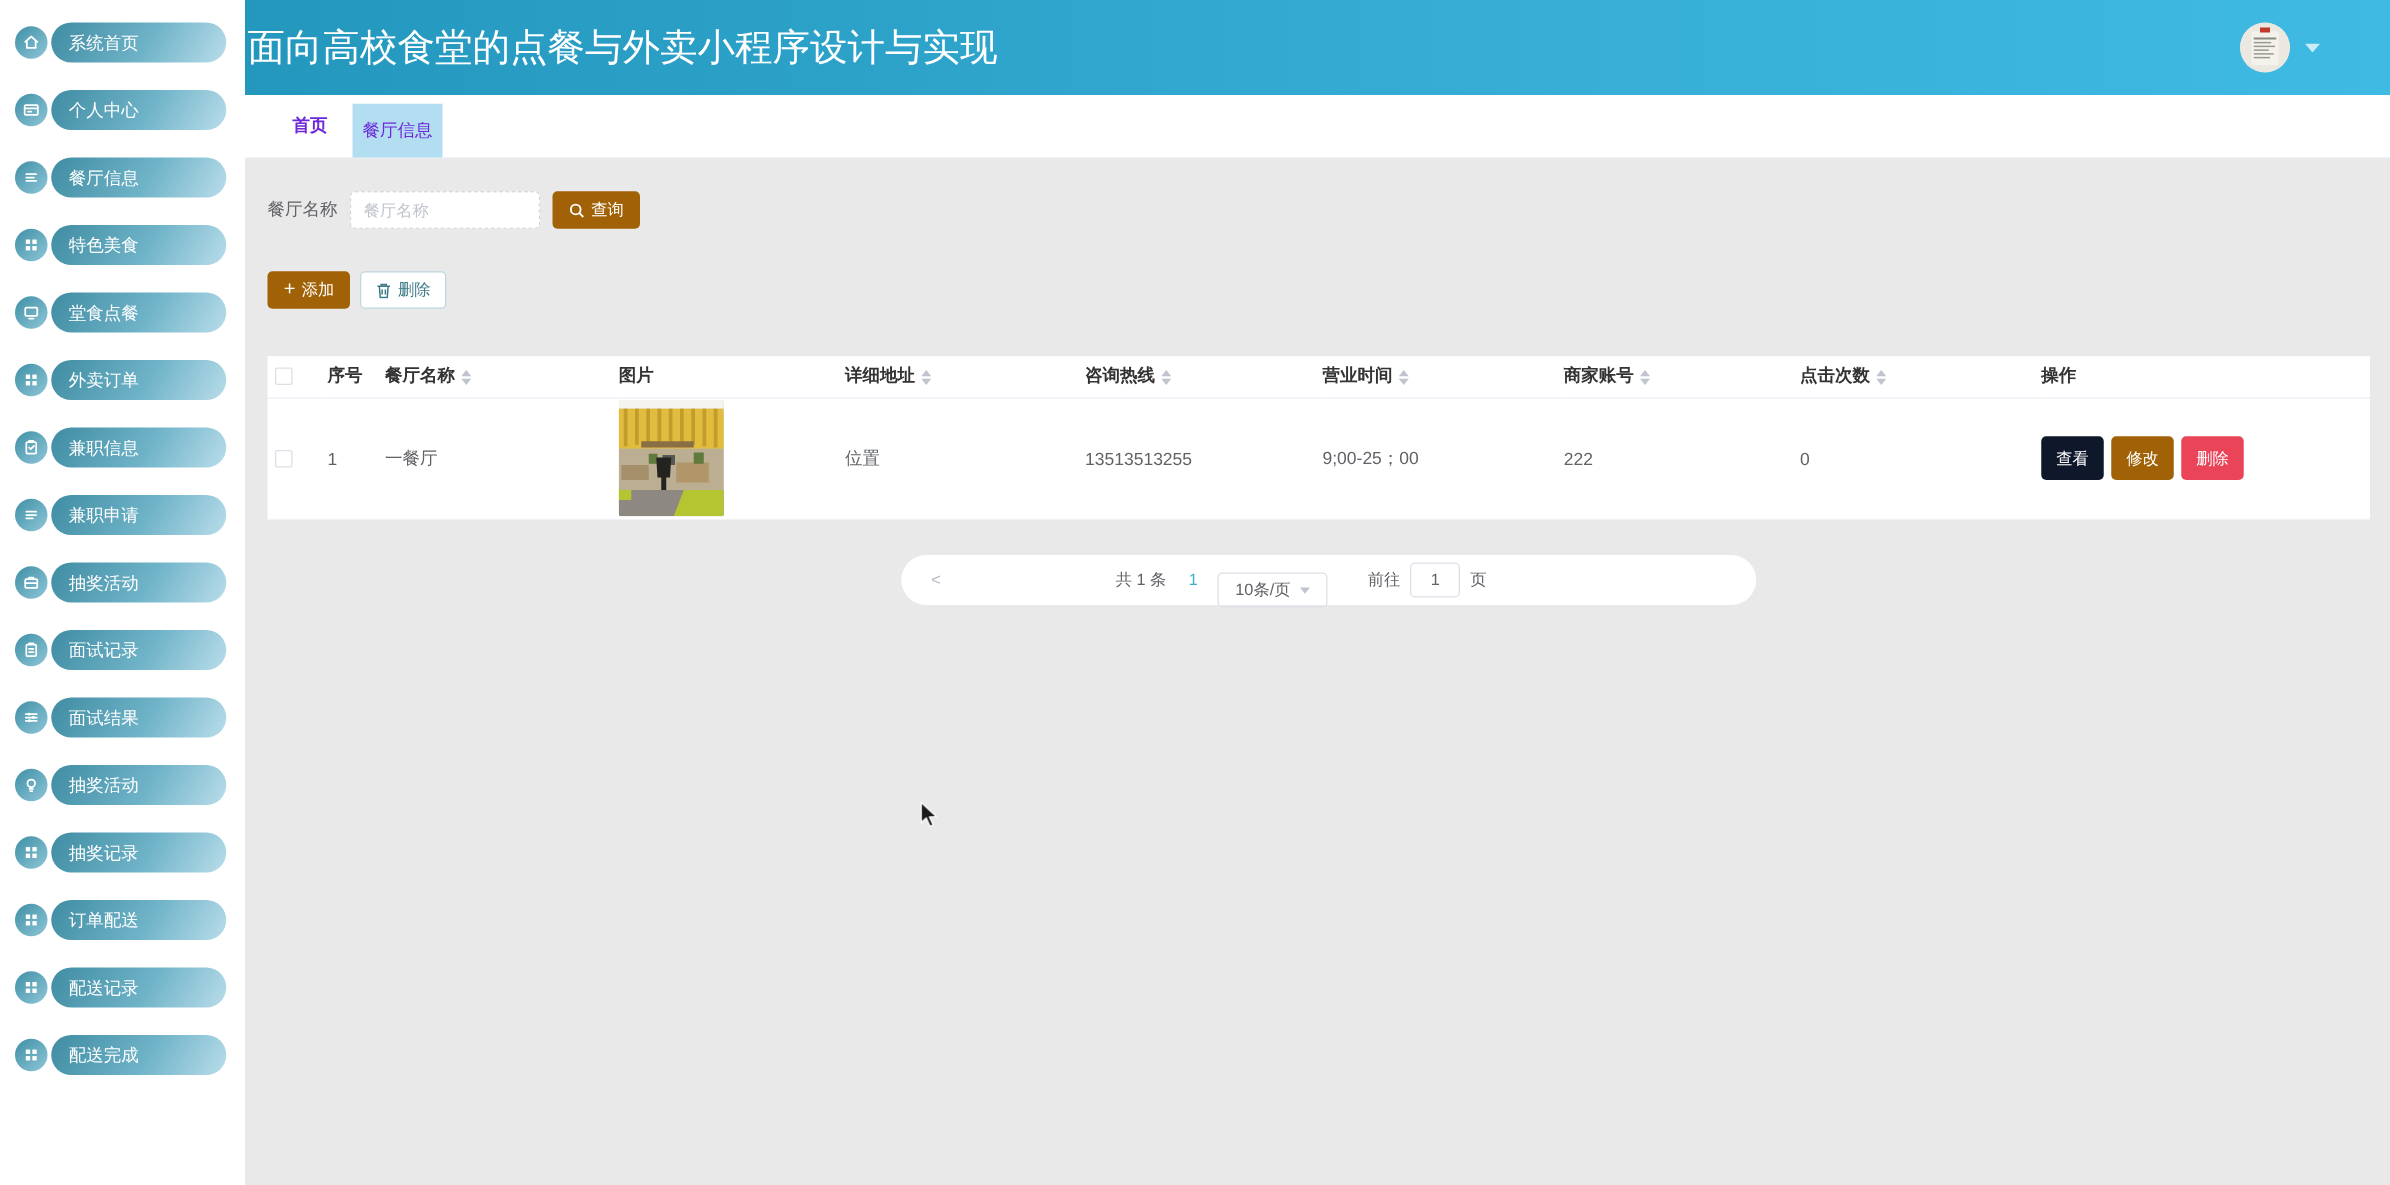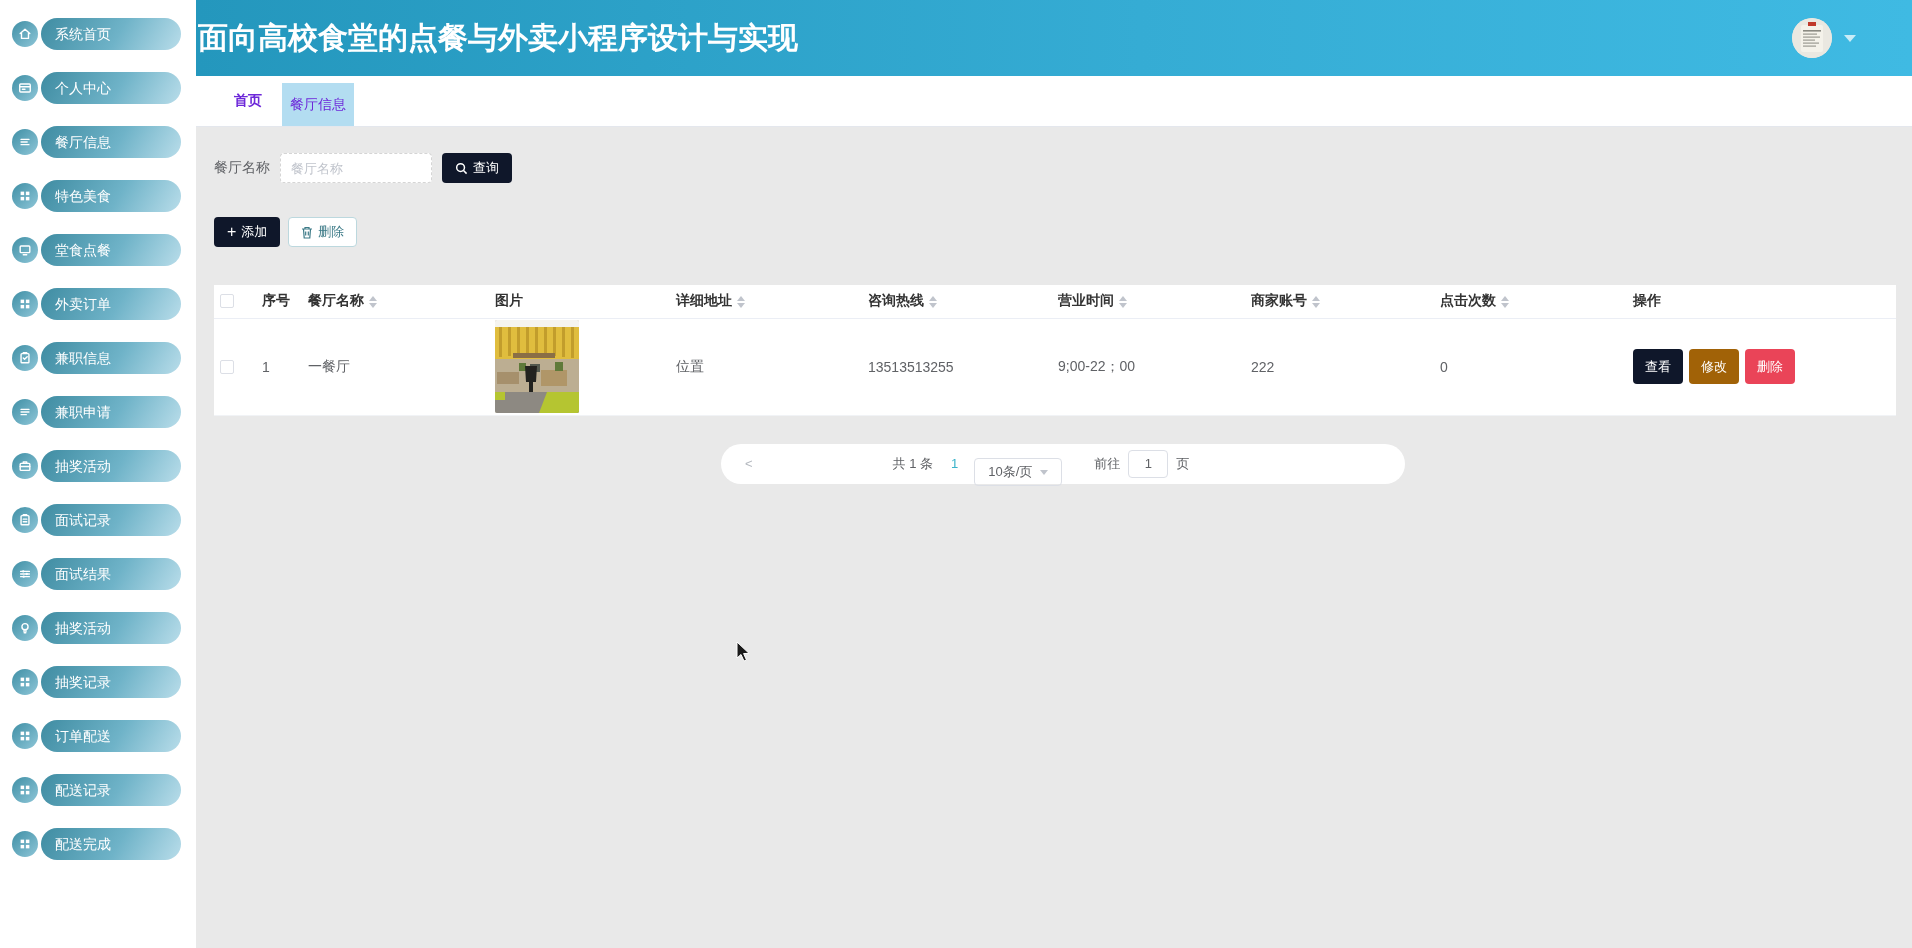"面向高校食堂的点餐与外卖小程序设计与实现" .topbar h1 { font-weight: bold -> normal }
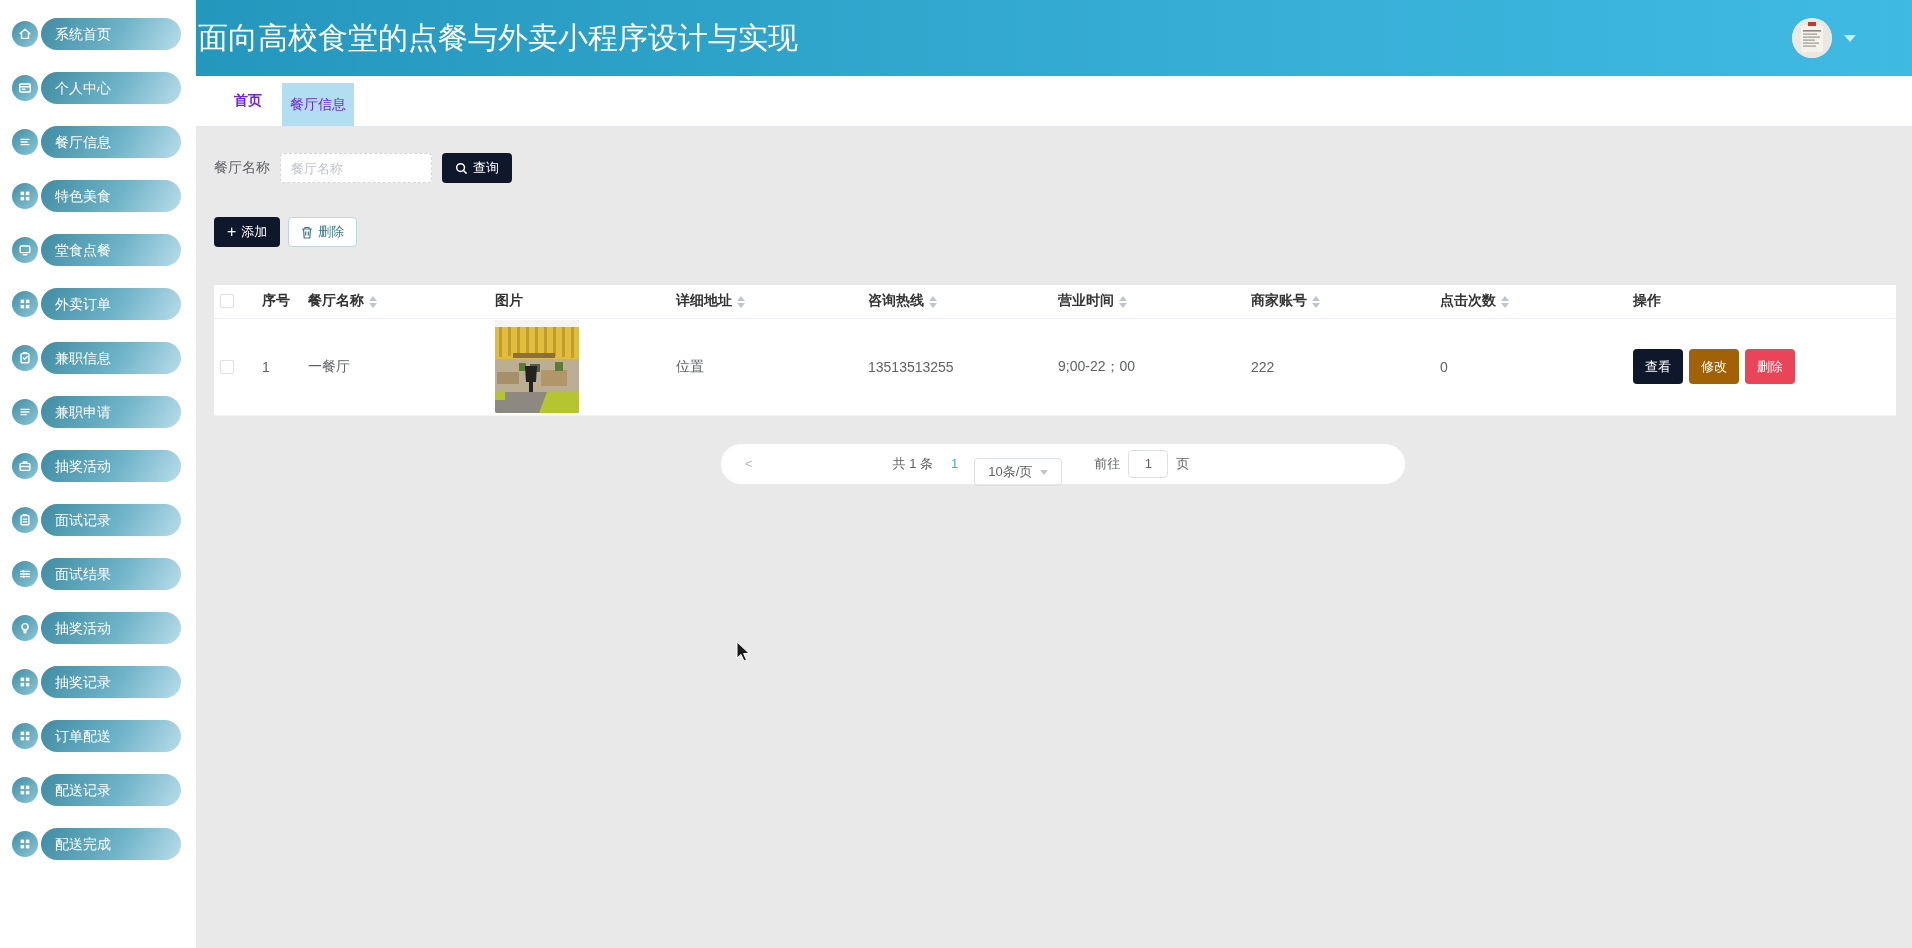"查询" .btn-teal { background: #0f172a -> #a16207 }
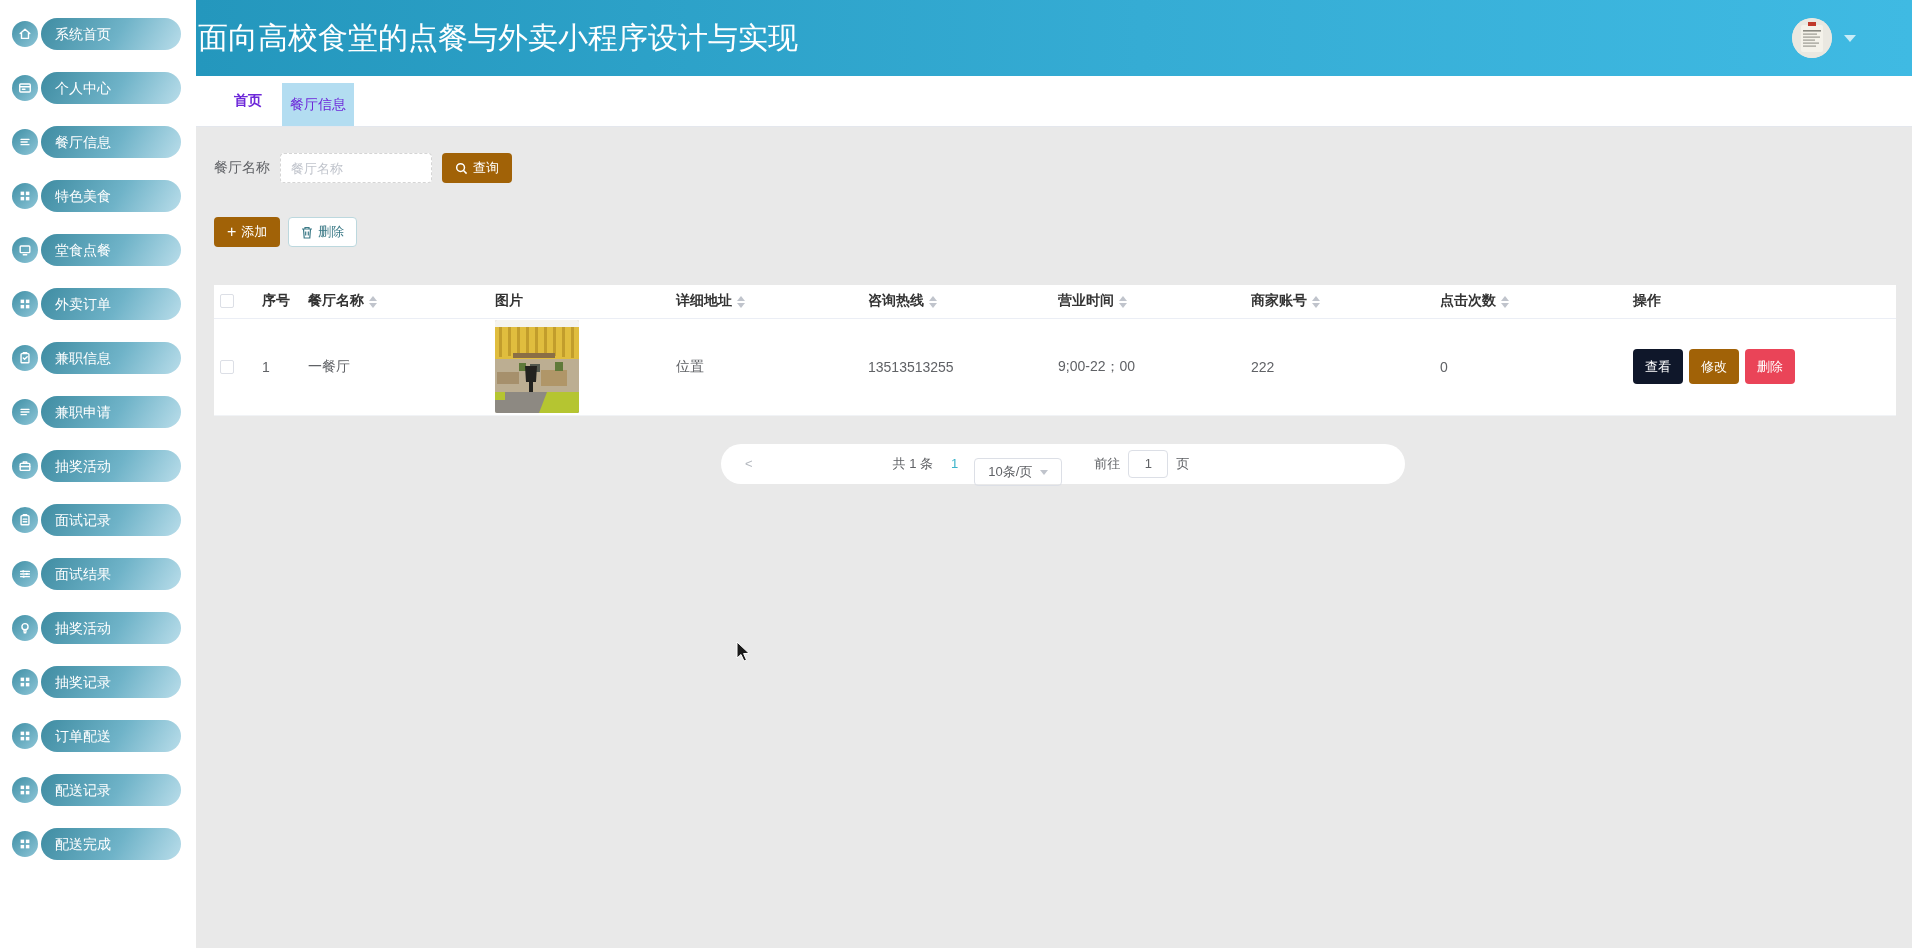"9;00-22；00" td { text: 00-22 -> 00-25 }
